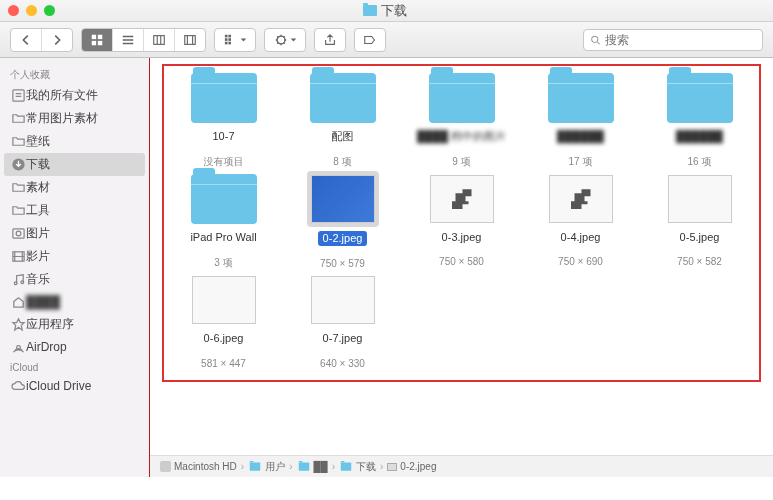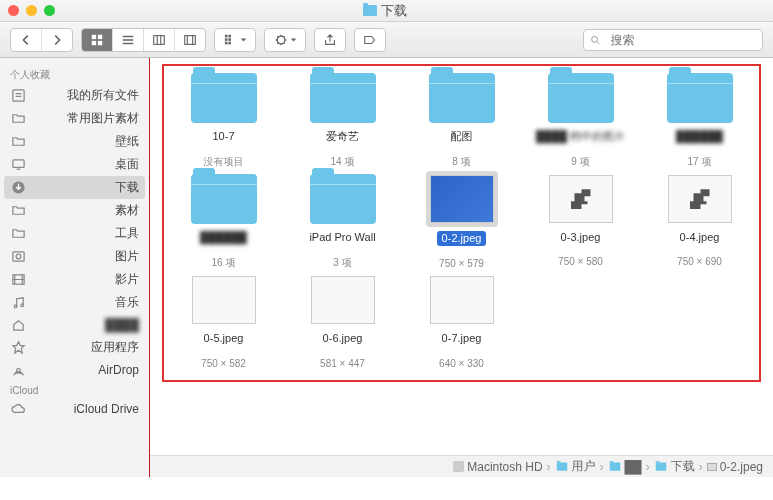"搜索" .search { gap: 10px -> 4px }
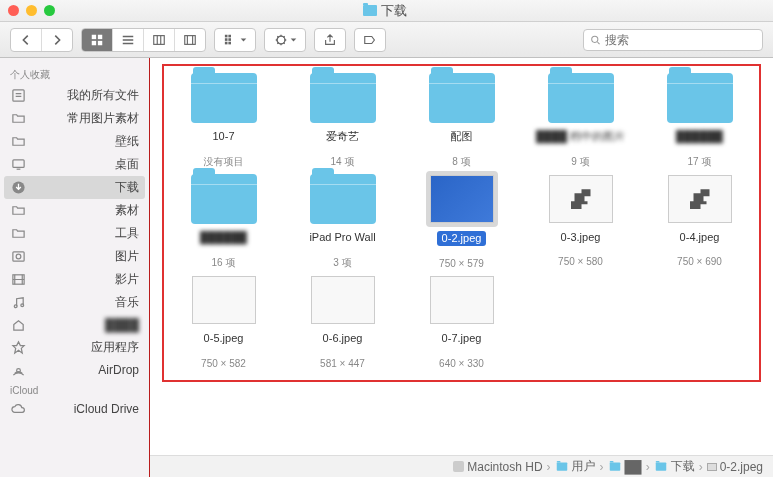"我的所有文件" .sb-item { justify-content: space-between -> none }
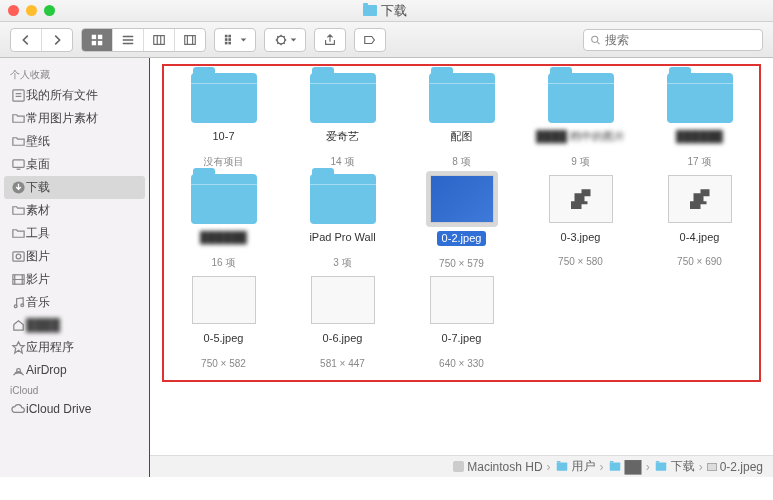"爱奇艺" div.cell { html: <div> <div> <div></div> </div> <div>爱奇艺</div> <div>14 项</div> </div> -> none }
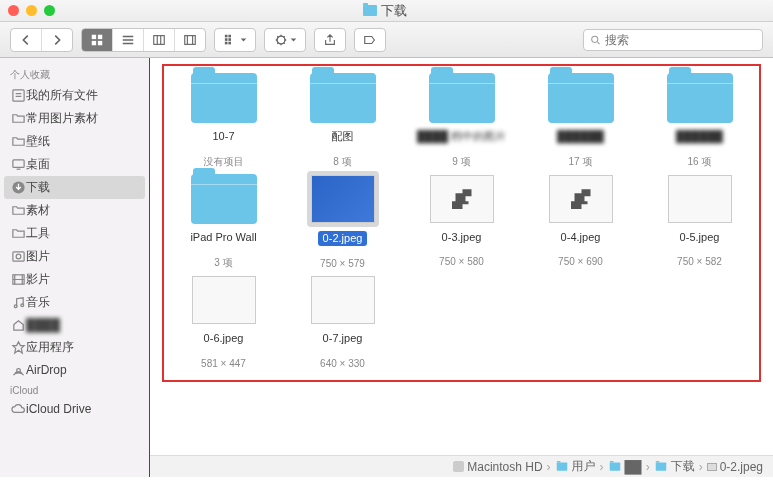"桌面" div.sb-item { html: <div> <span> <svg> <rect></rect> <path></path> </svg> </span> <span>桌面</span> </div> -> none }
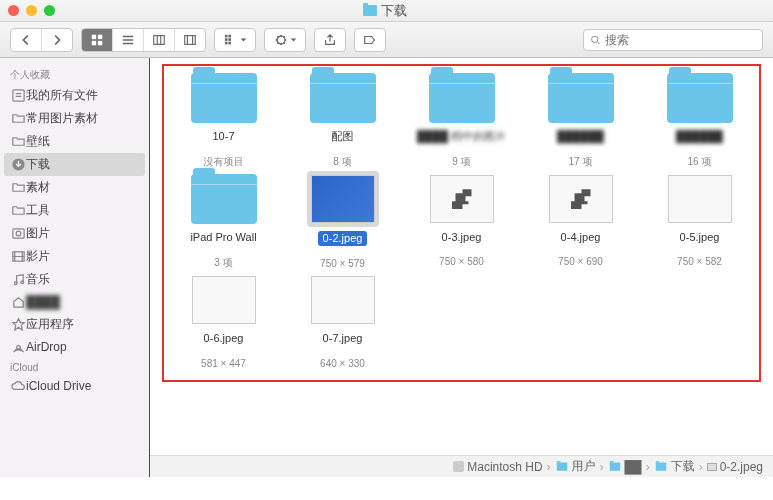"Macintosh HD" .pathbar { font-size: 12px -> 10px; justify-content: flex-end -> none }
